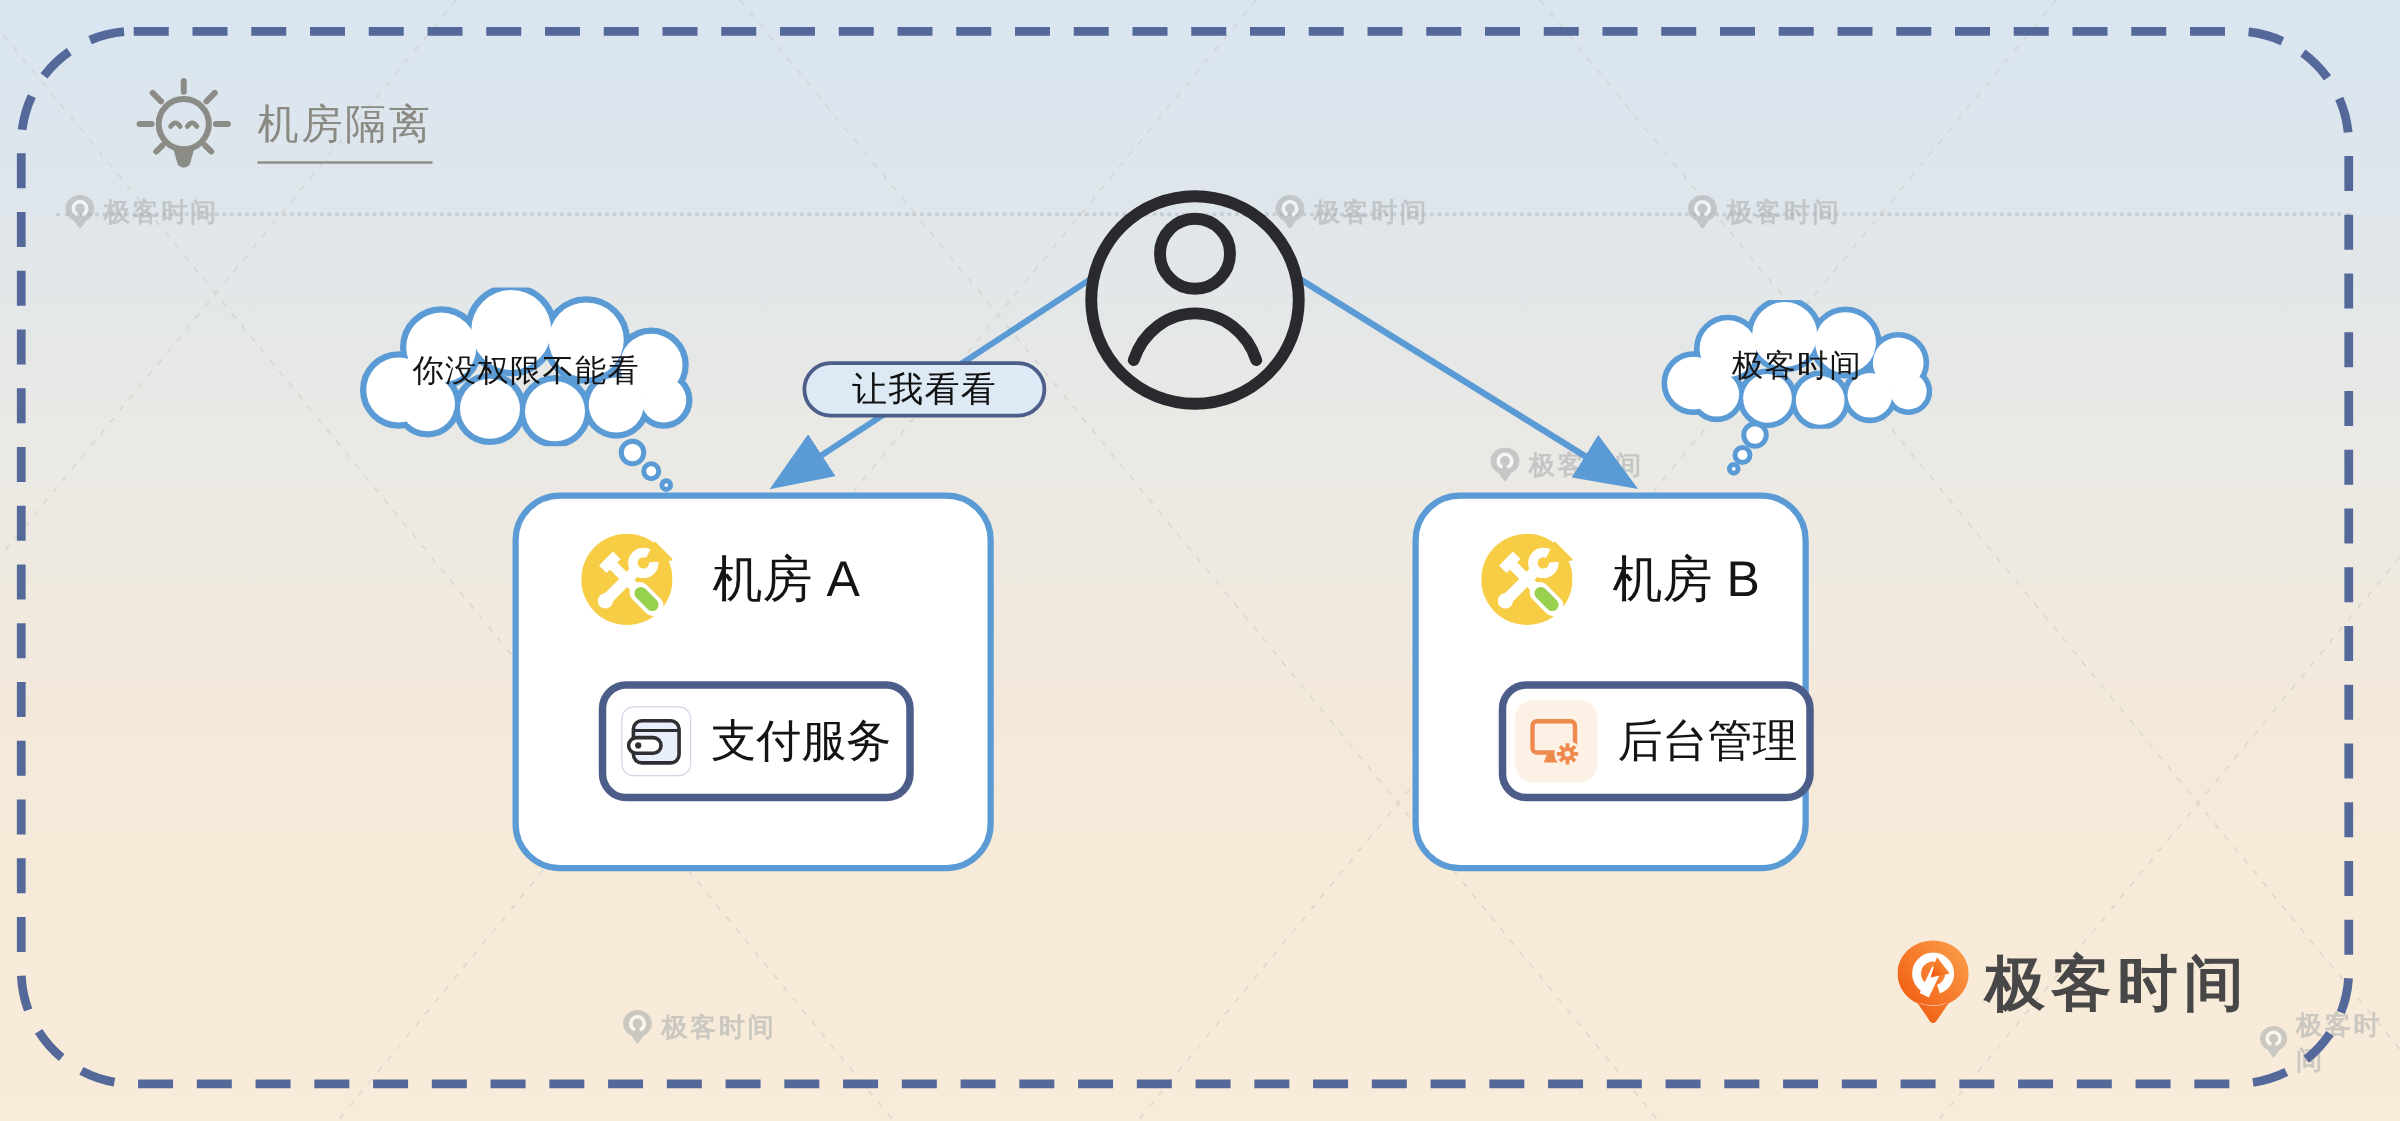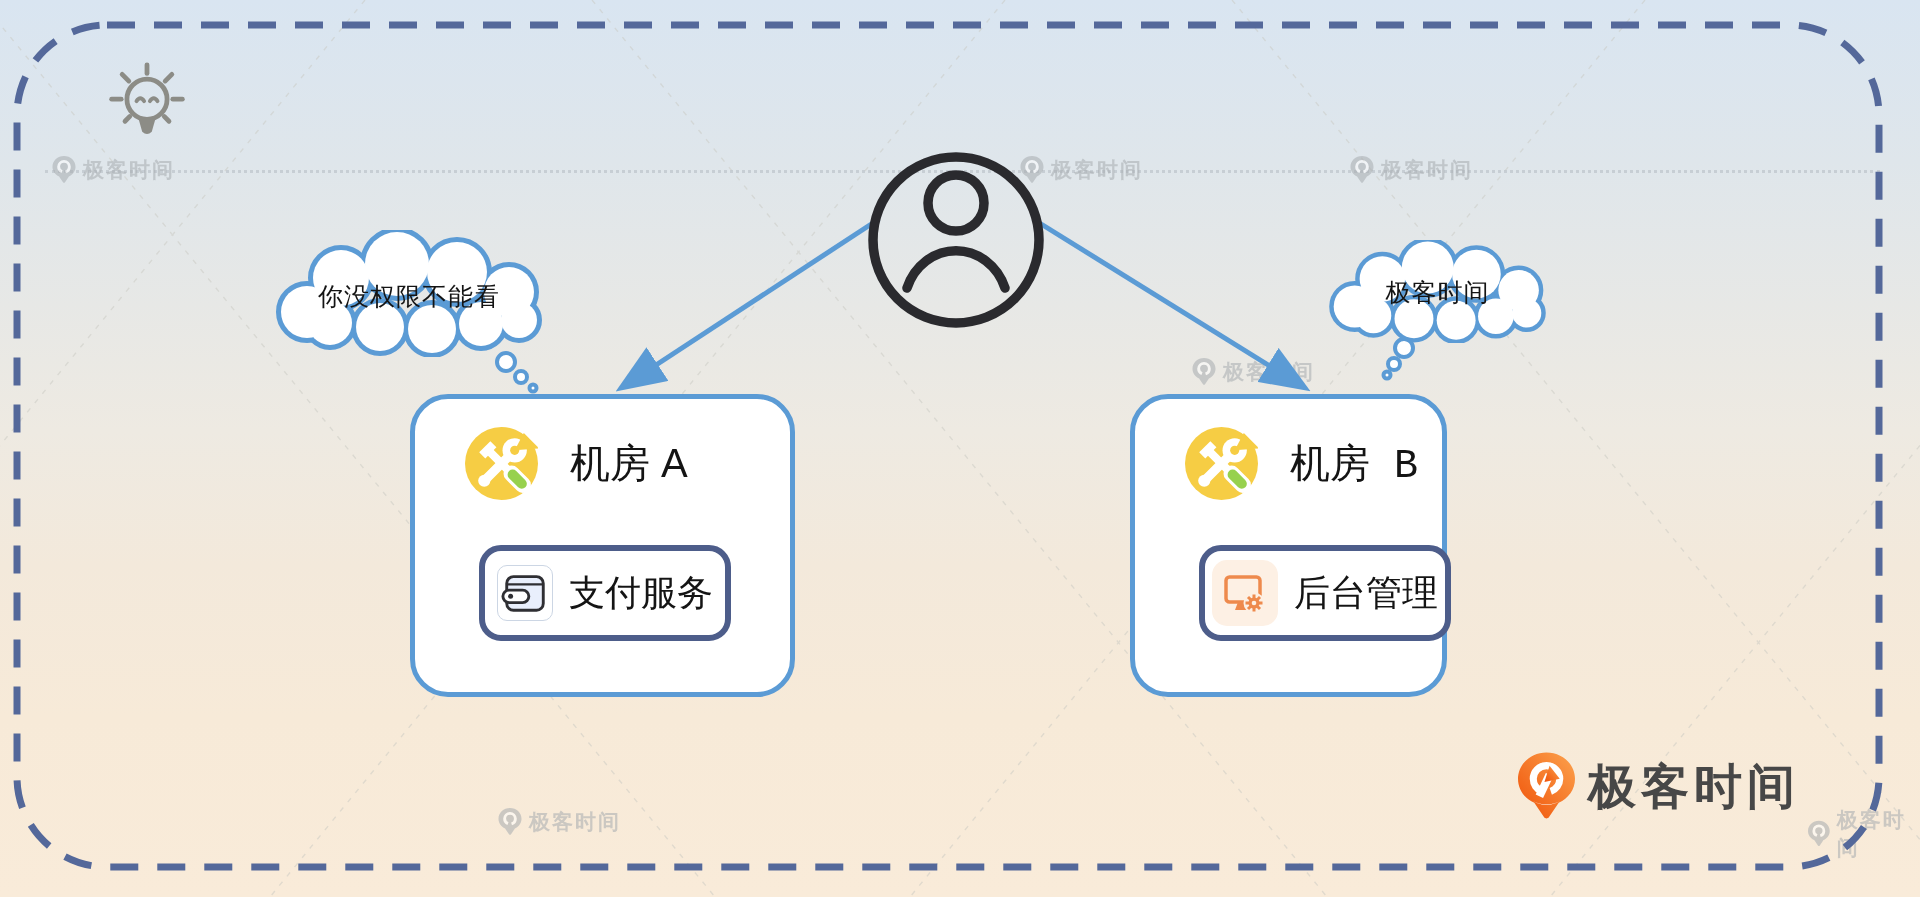"机房隔离" span.page-title { html: none -> <span>机房隔离</span> }
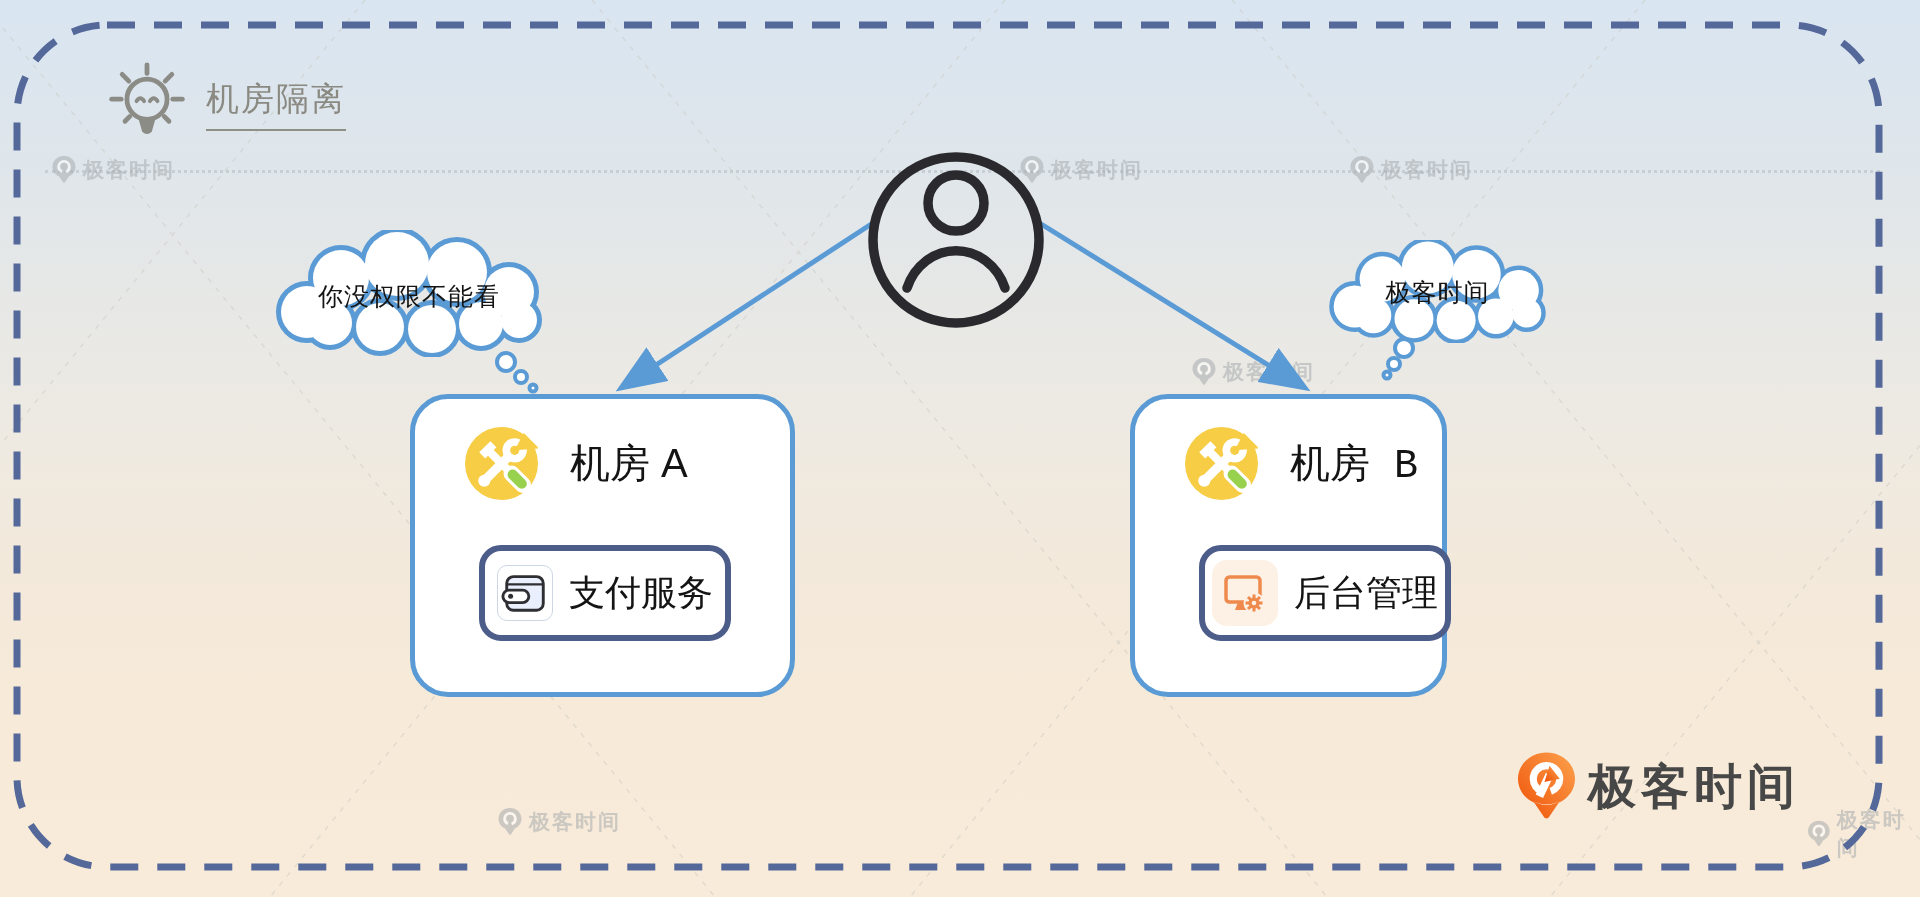"你没权限不能看" .cloud-left { left: 264px -> 276px }
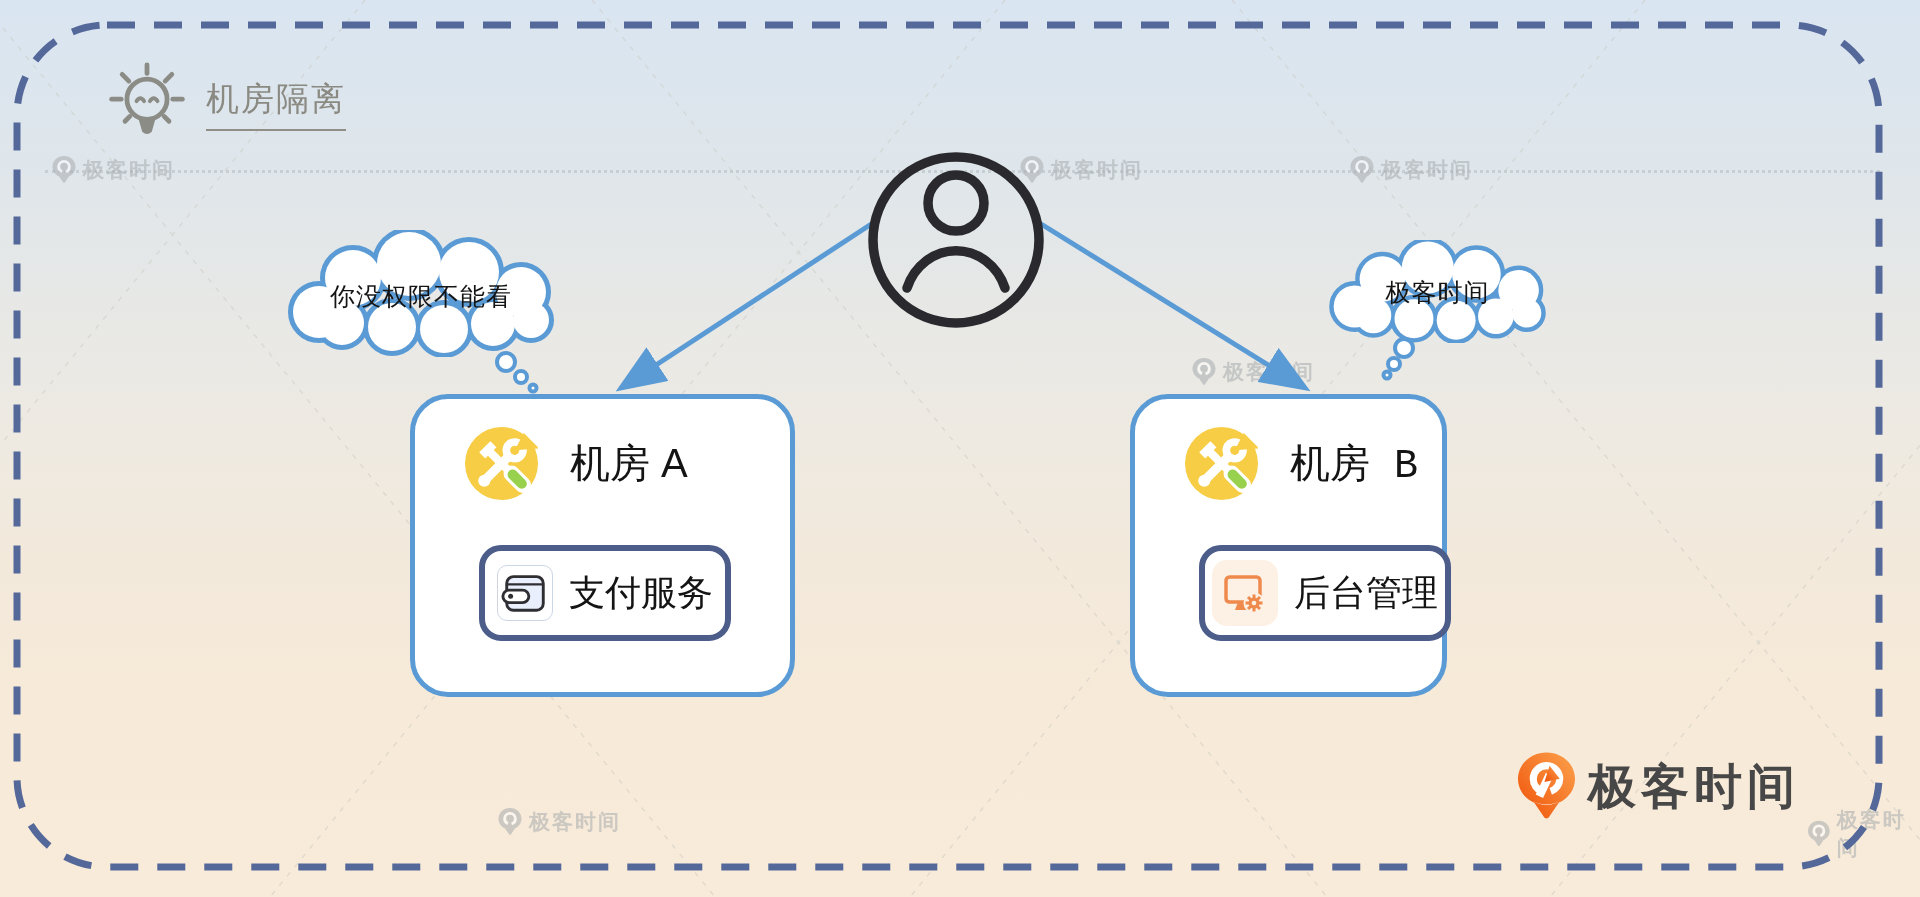"让我看看" div.abs { html: none -> <div> <span>让我看看</span> </div> }
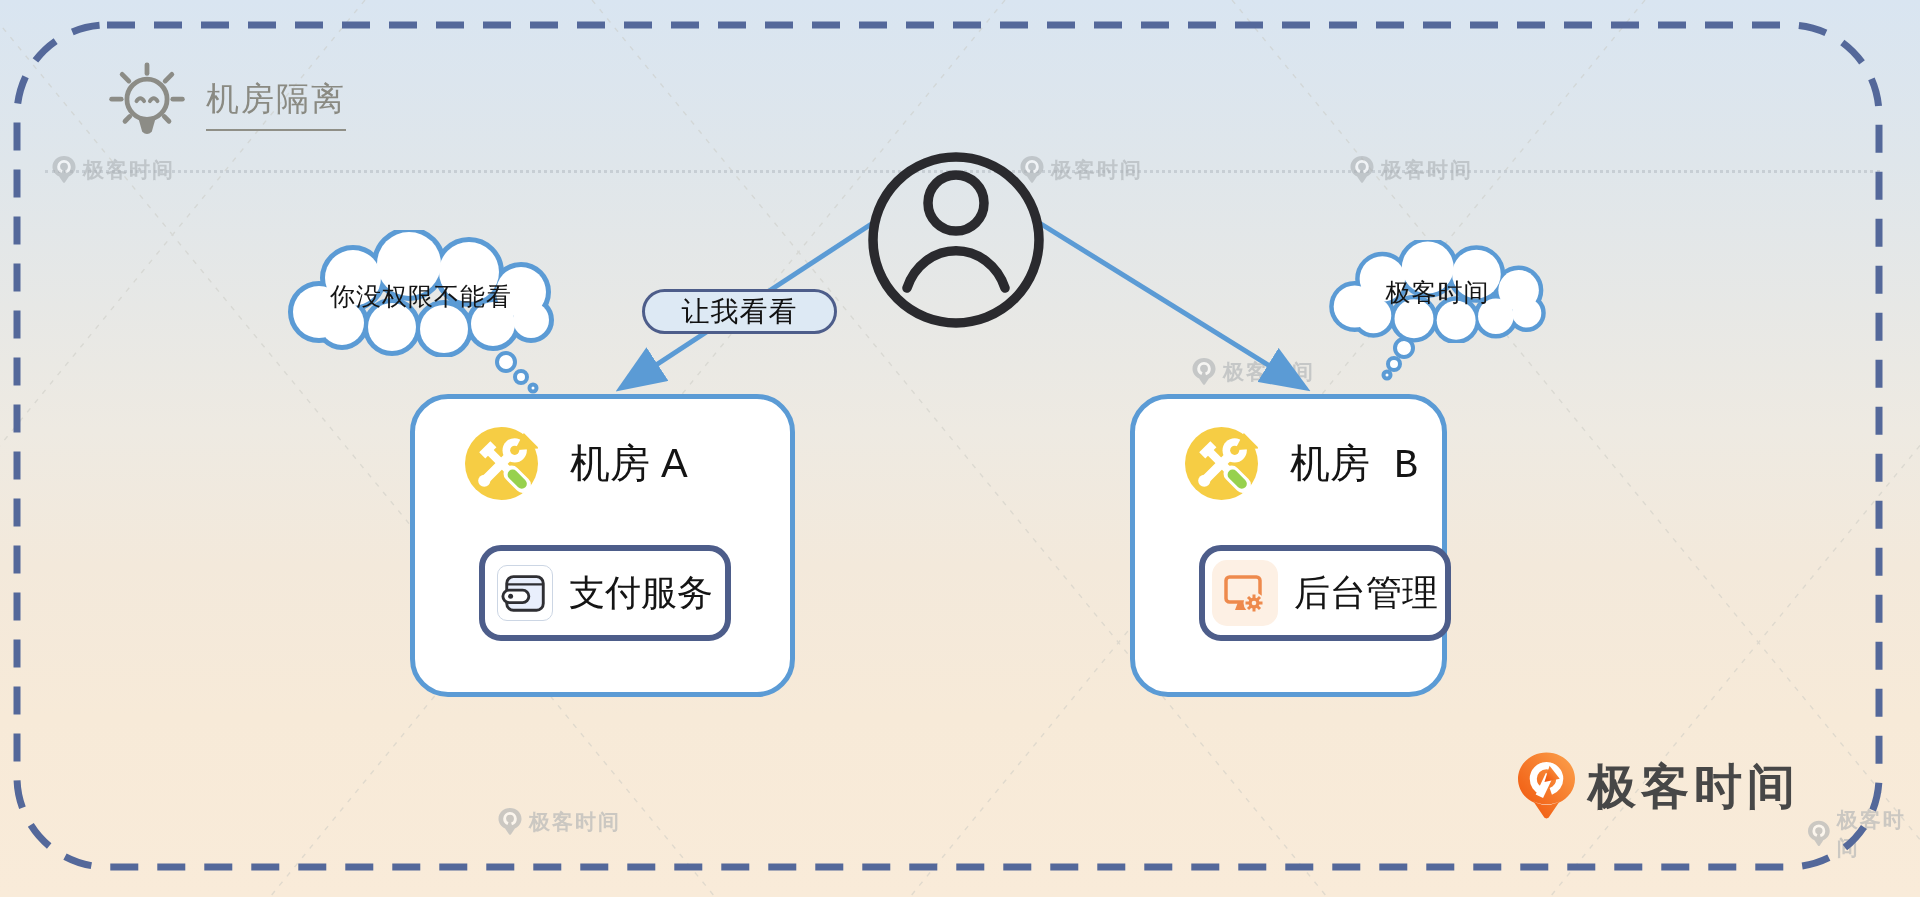"机房 B" .room-b { font-family: Liberation Mono, monospace -> none }
